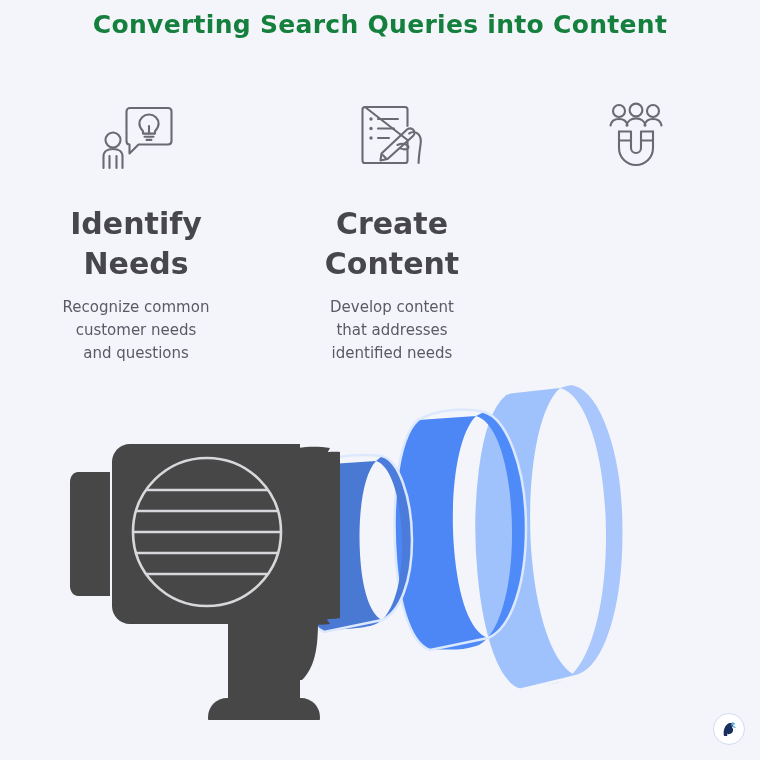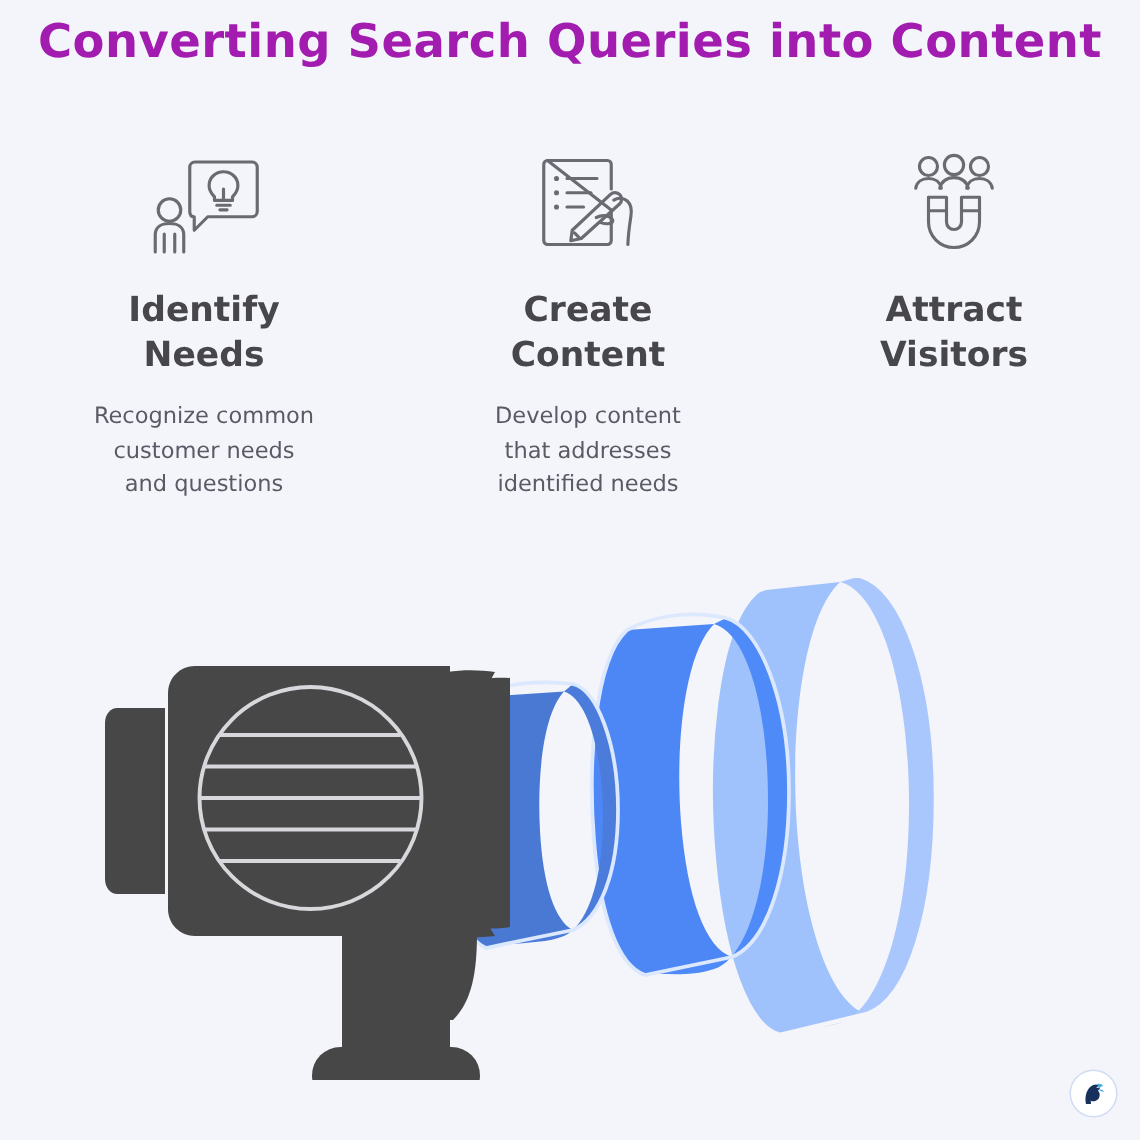"Converting Search Queries into Content" .title { color: #a21caf -> #15803d; font-size: 31px -> 25px }
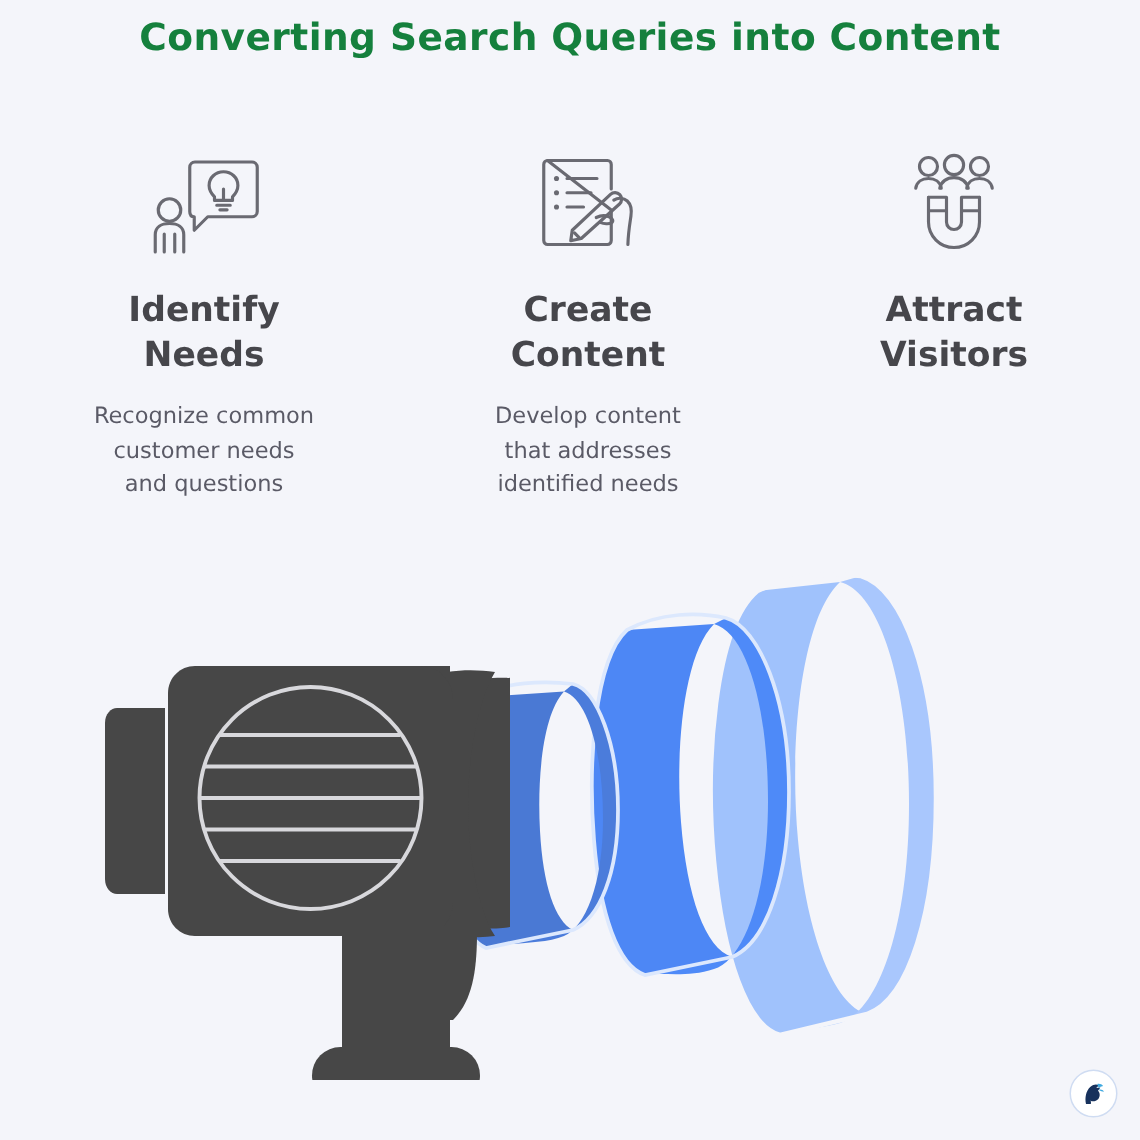"Identify" .col-heading { font-size: 23px -> 30px; margin-top: 16px -> 28px }
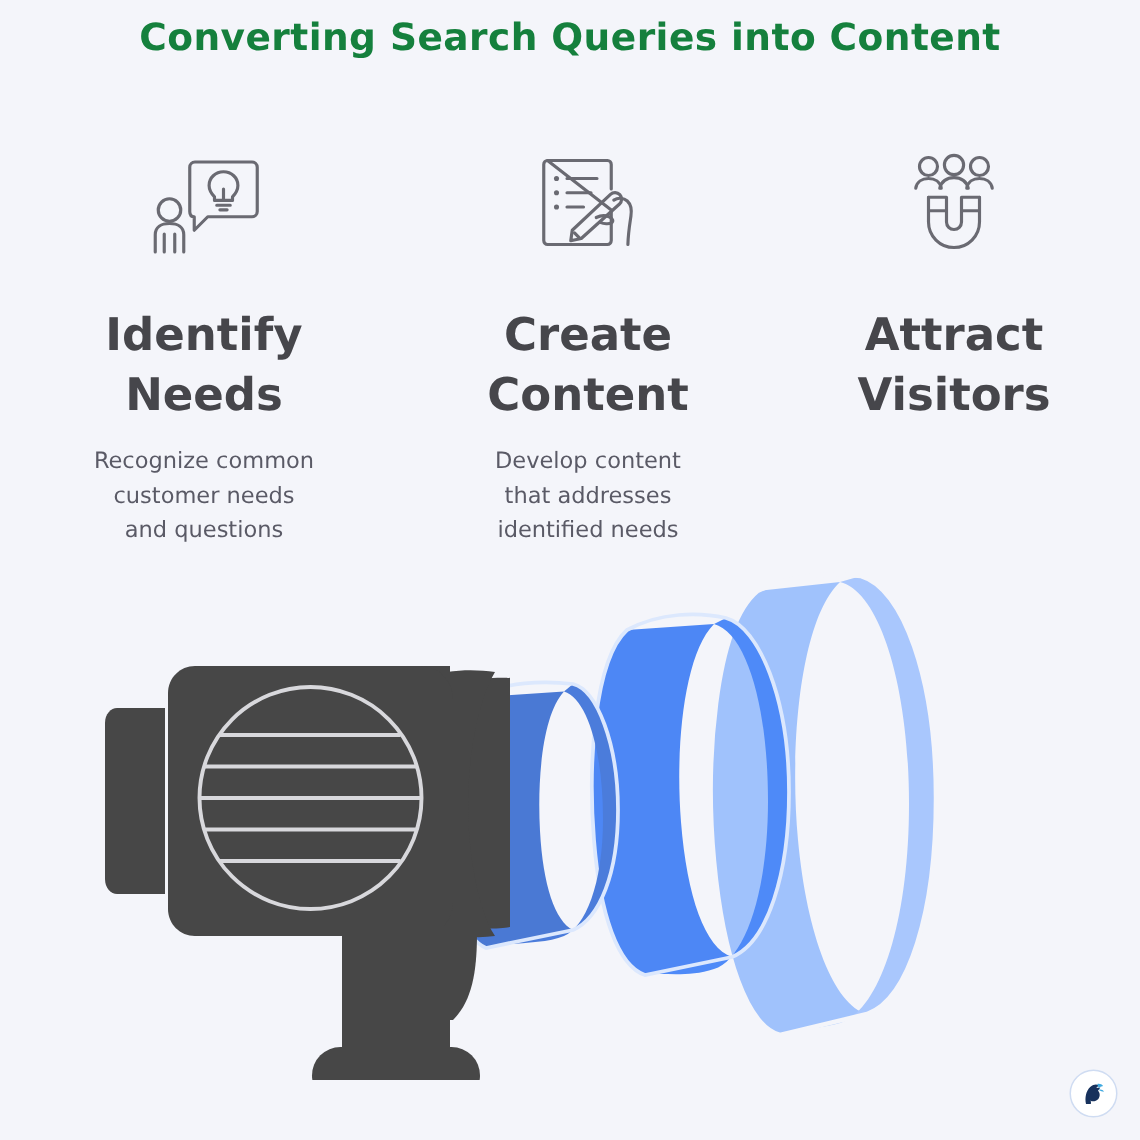"Attract" div.col-heading { html: <div>Attract Visitors</div> -> none }
